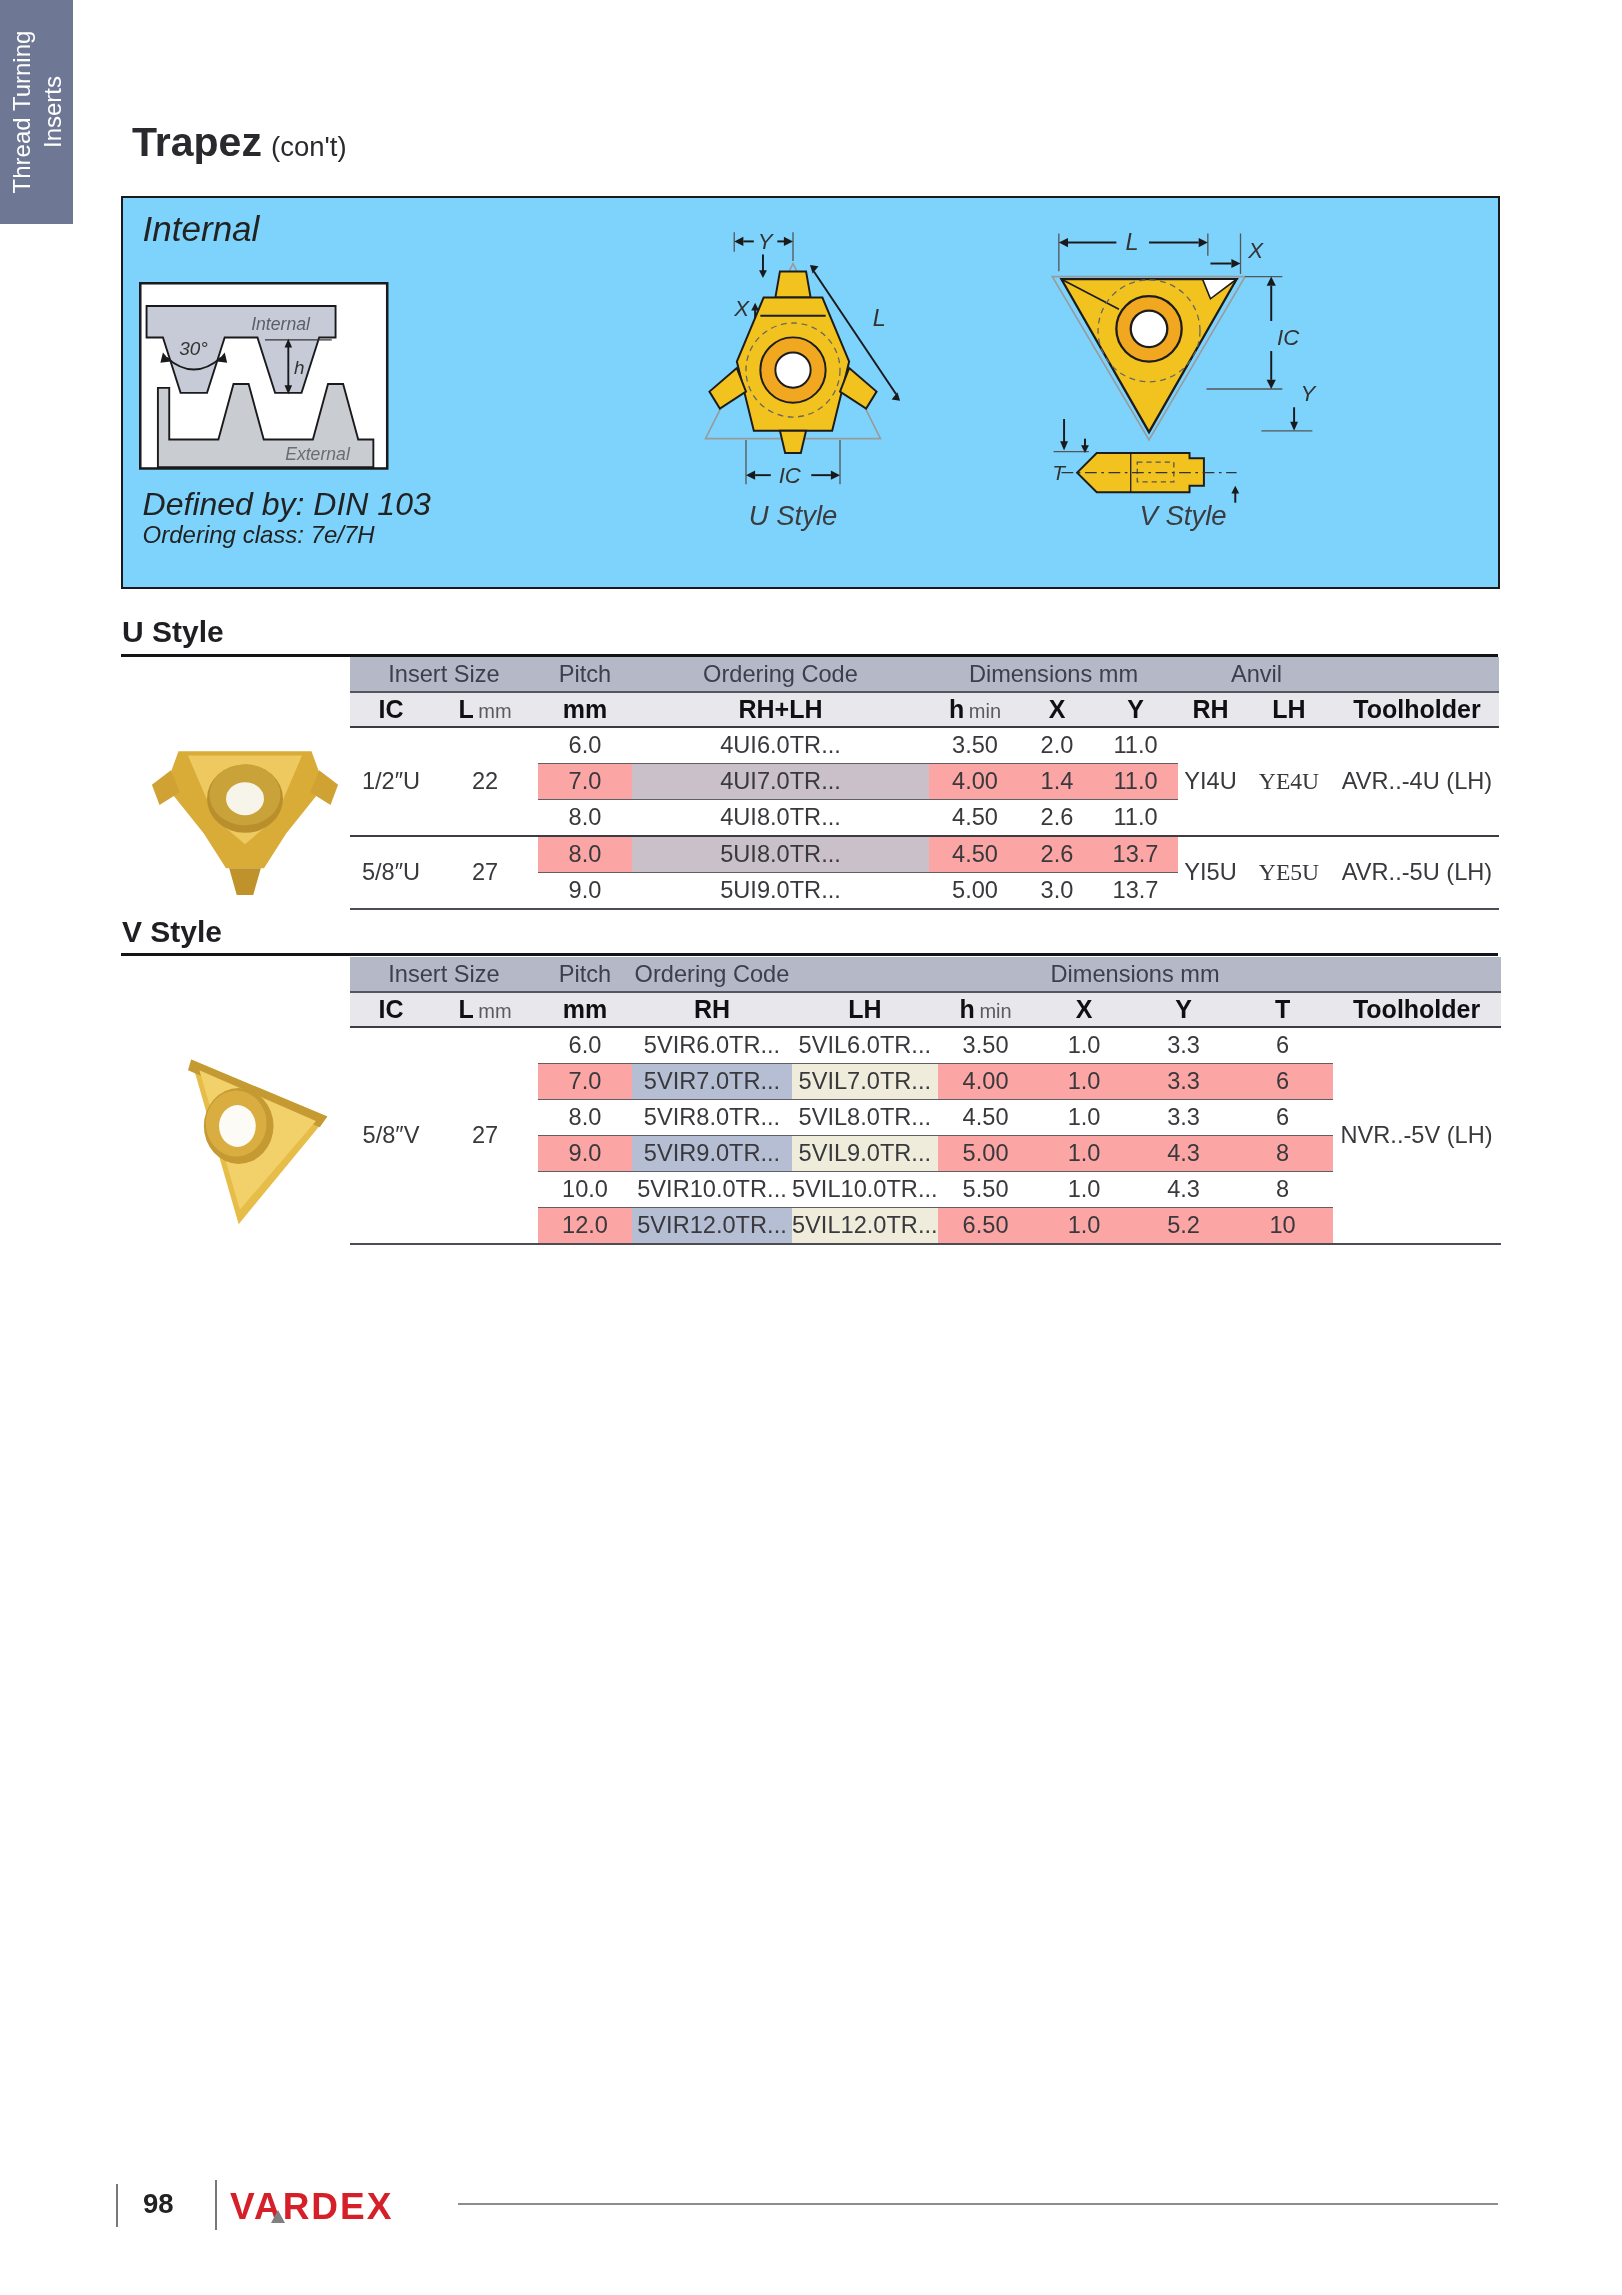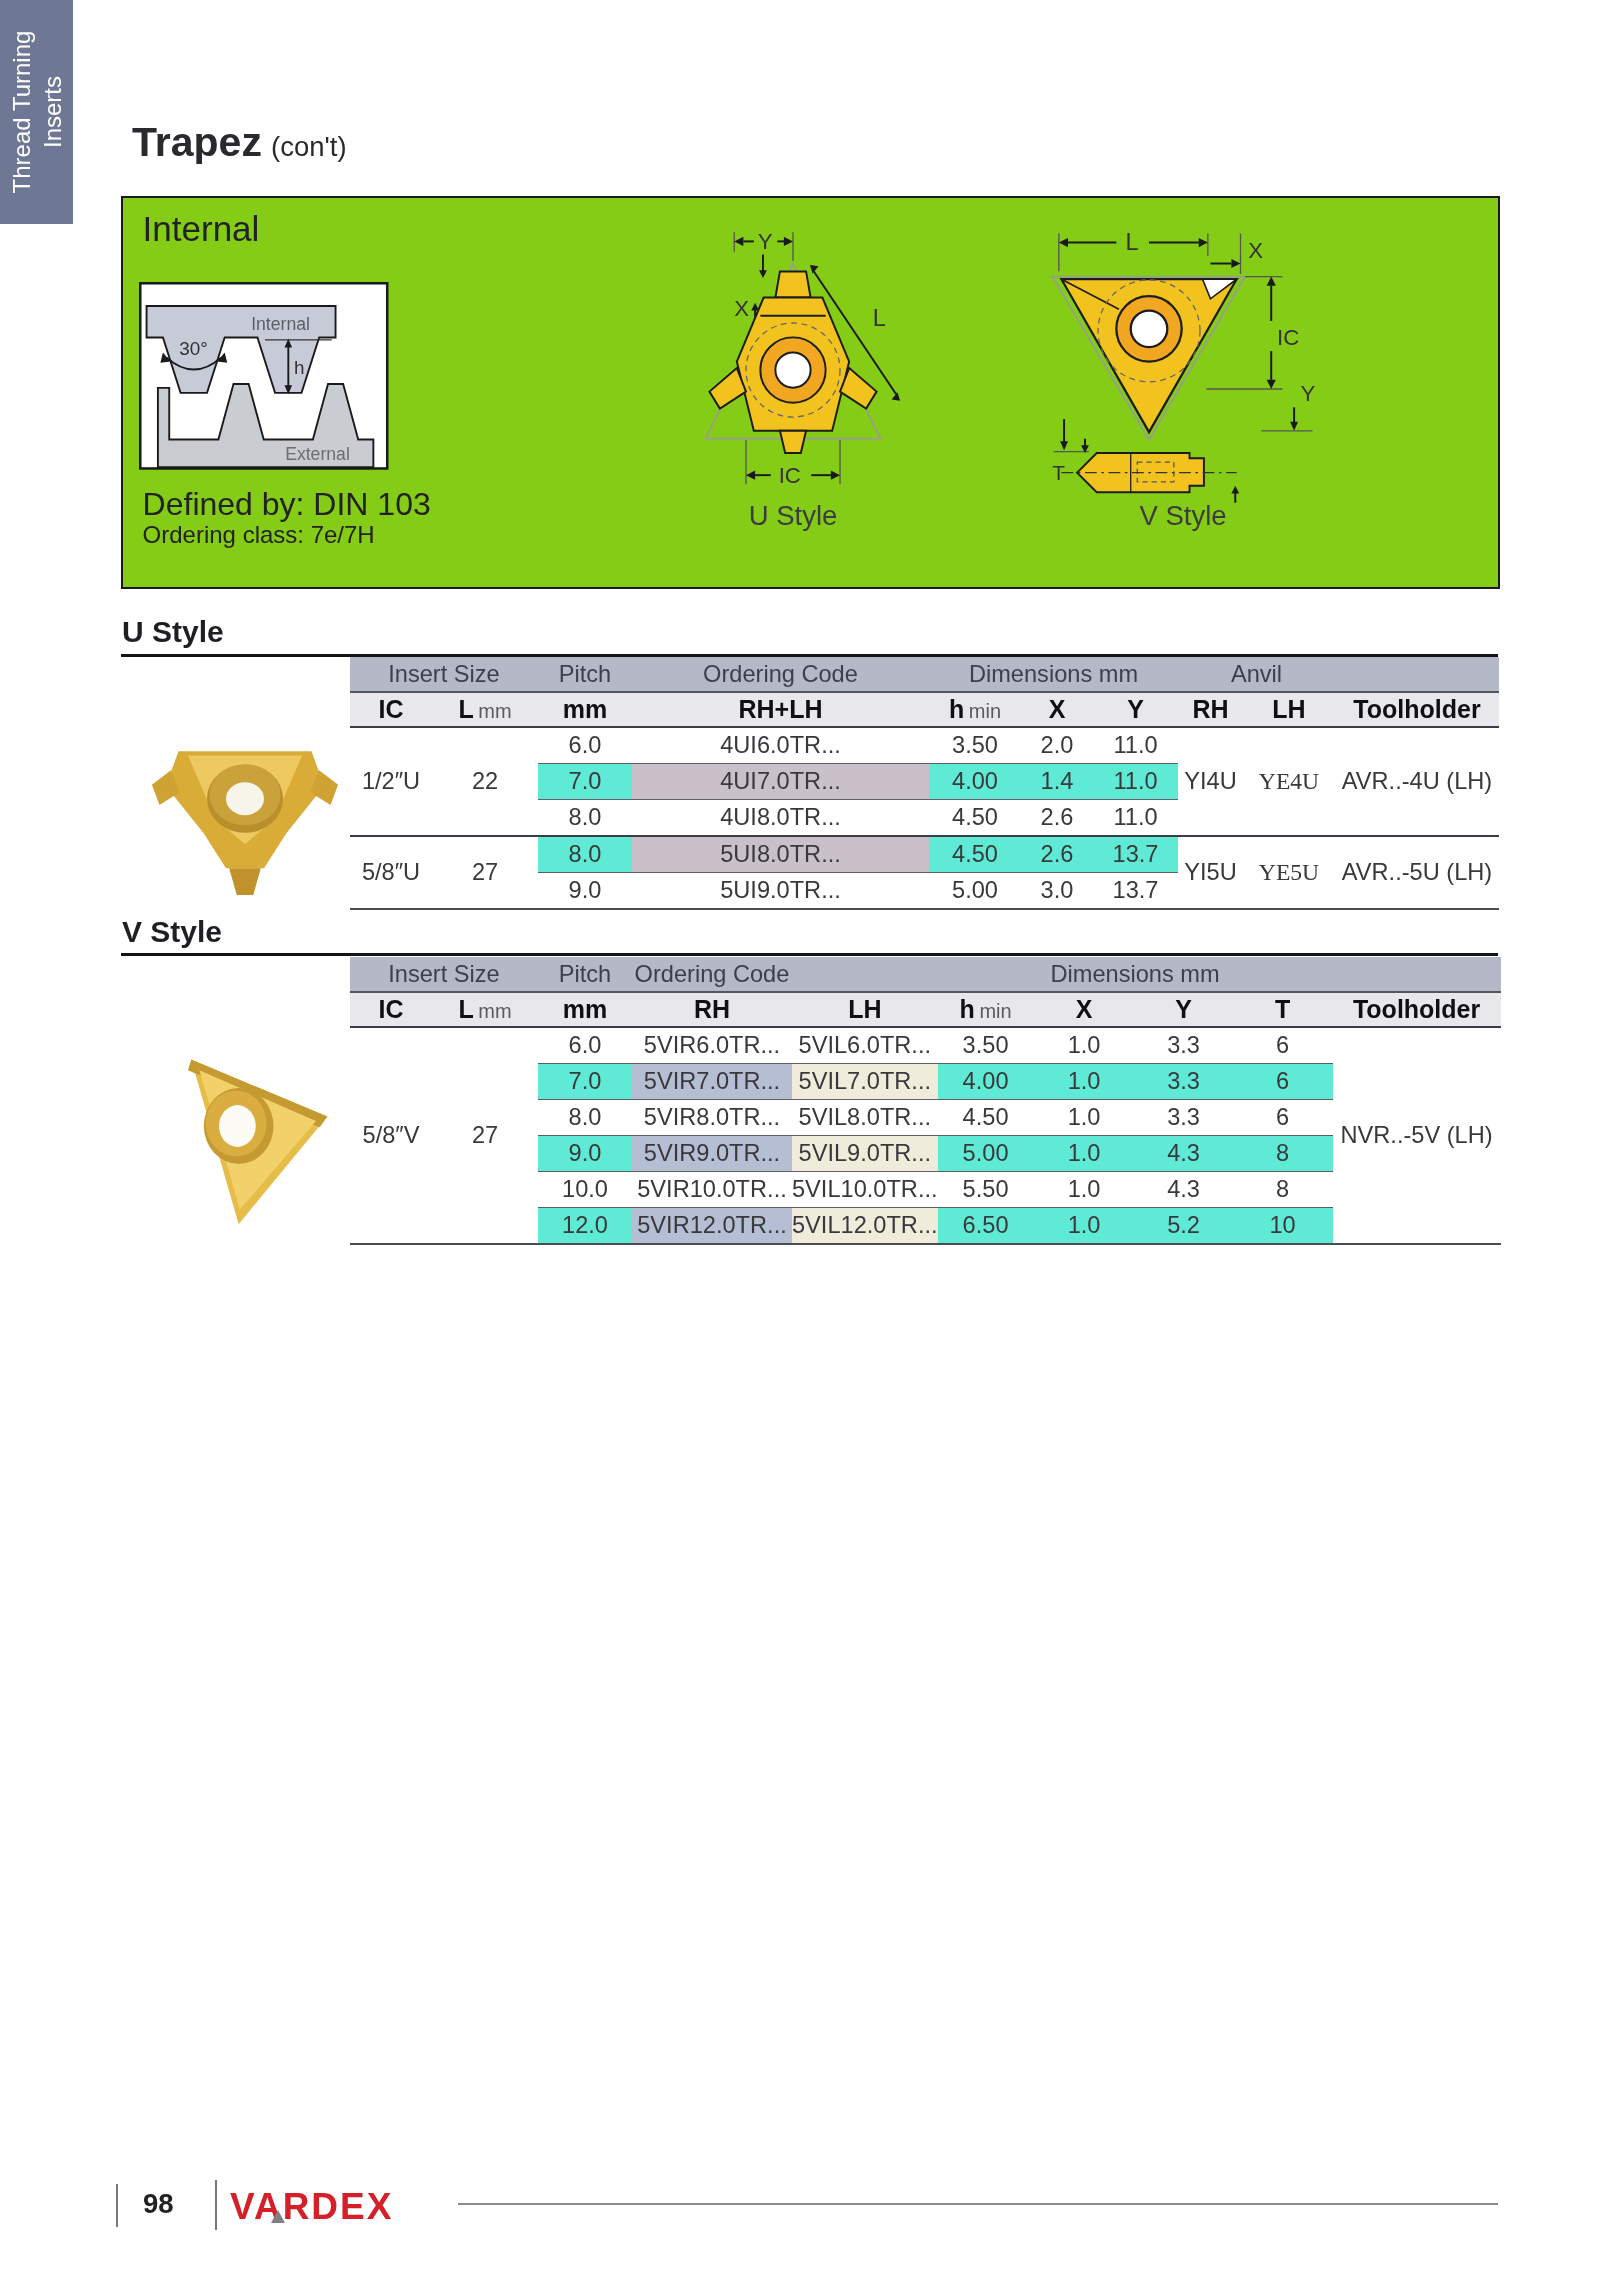"Internal" .info-box { background: #84cc16 -> #7dd3fc; font-style: none -> italic }
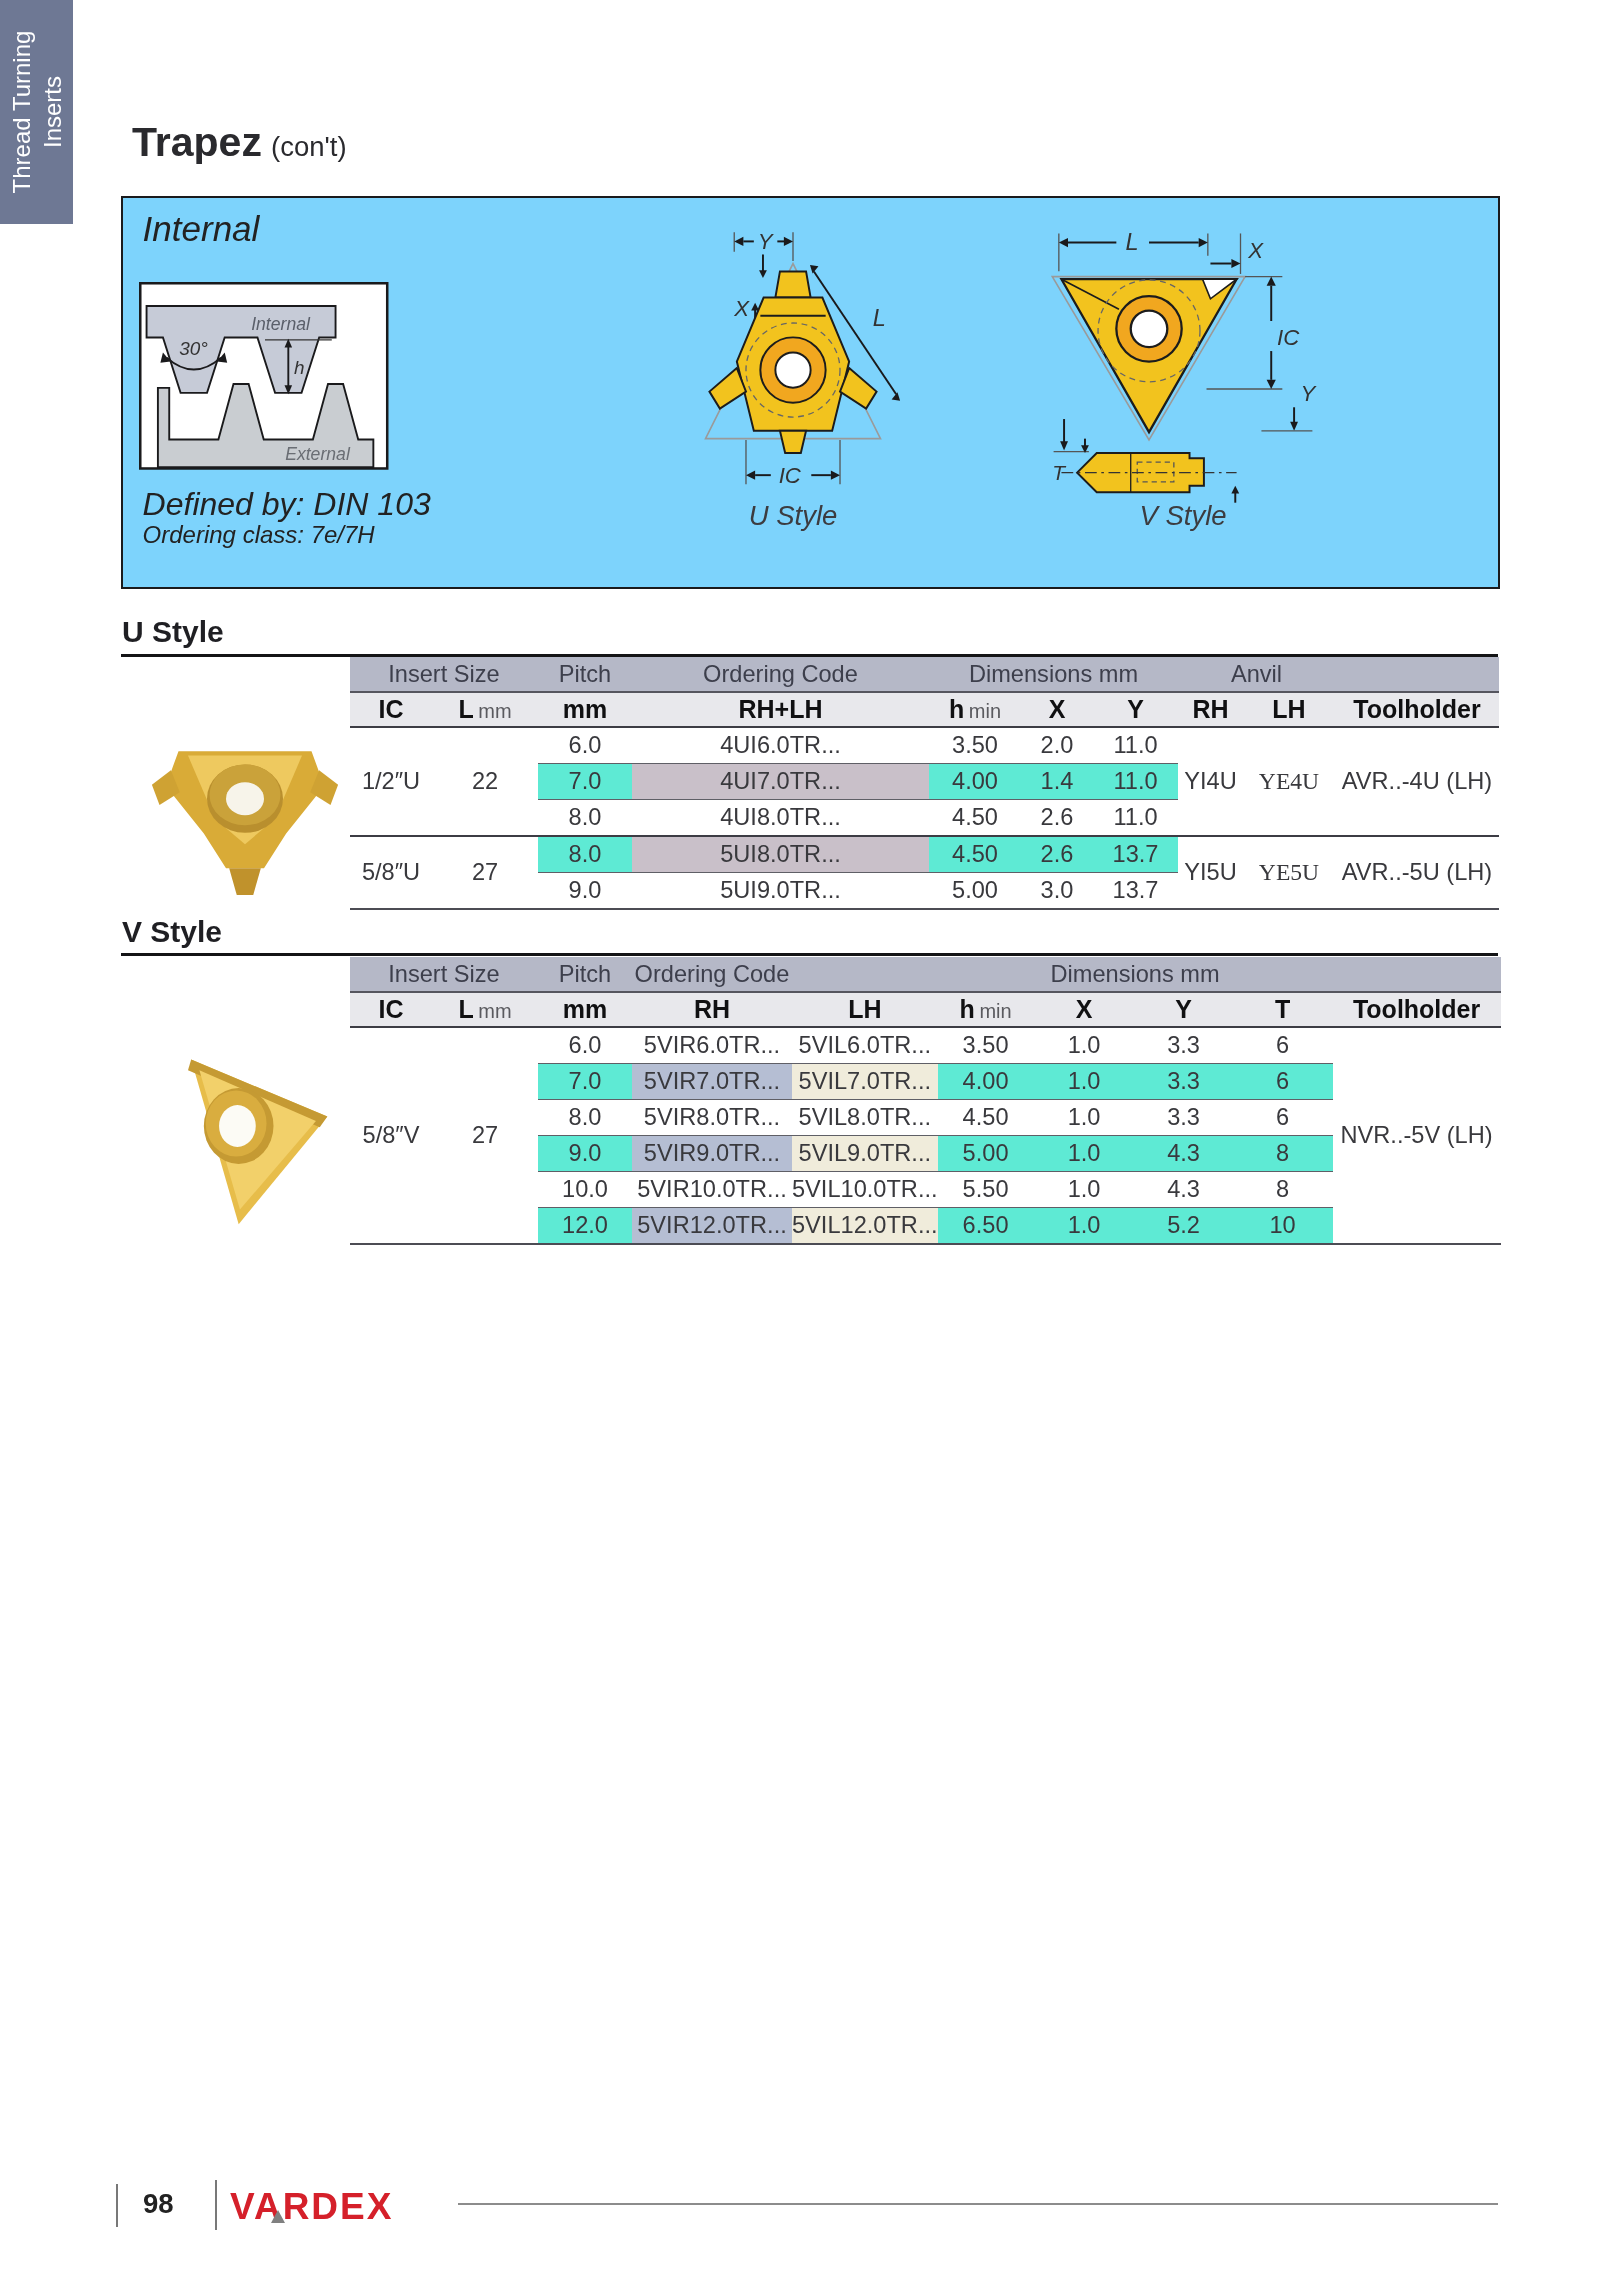"7.0" tr.alt td.c-pitch, tr.alt td.c-dim { background: #5eead4 -> #fca5a5 }
